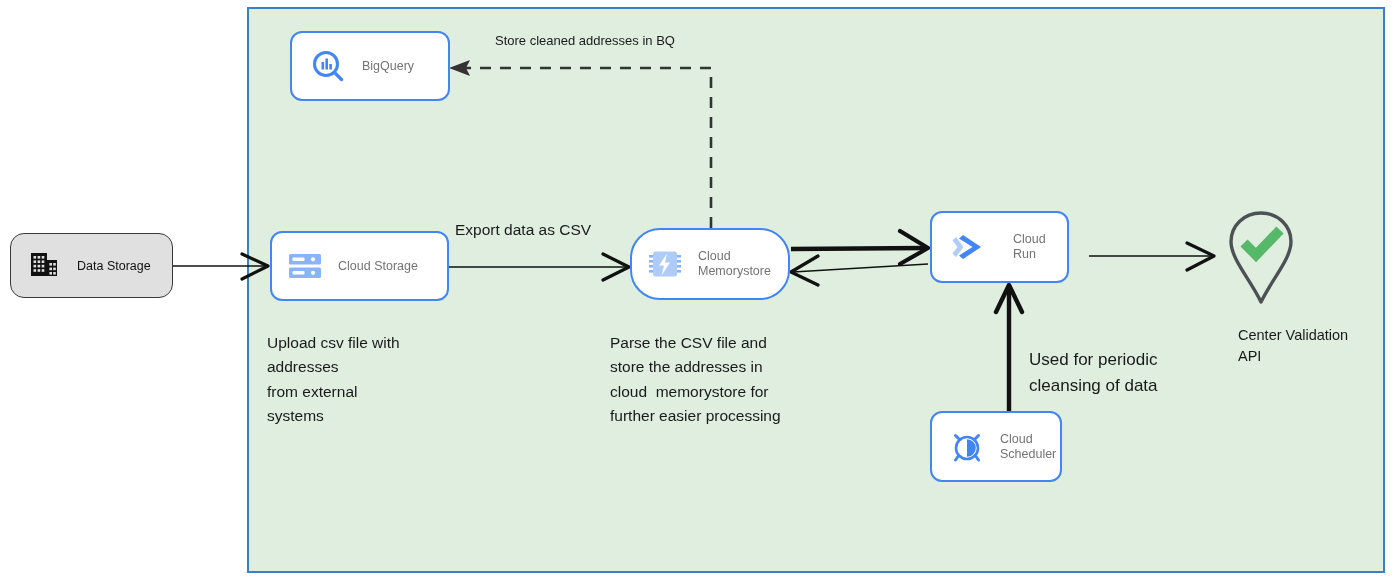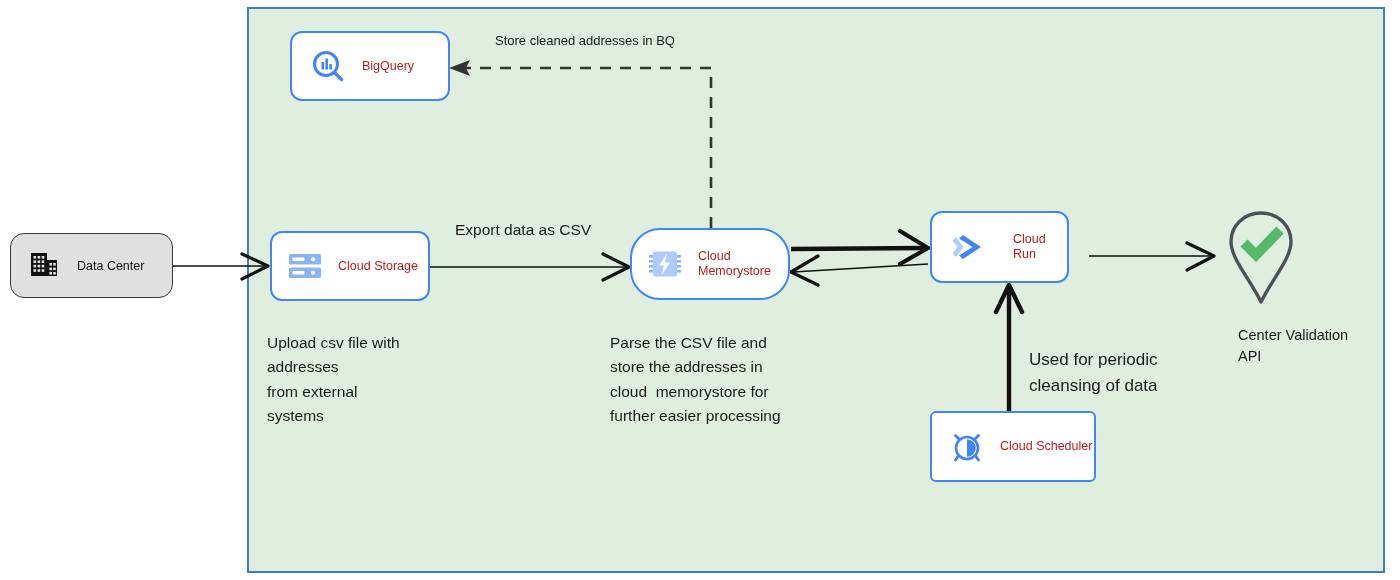"BigQuery" .node .lbl { color: #b91c1c -> #737373 }
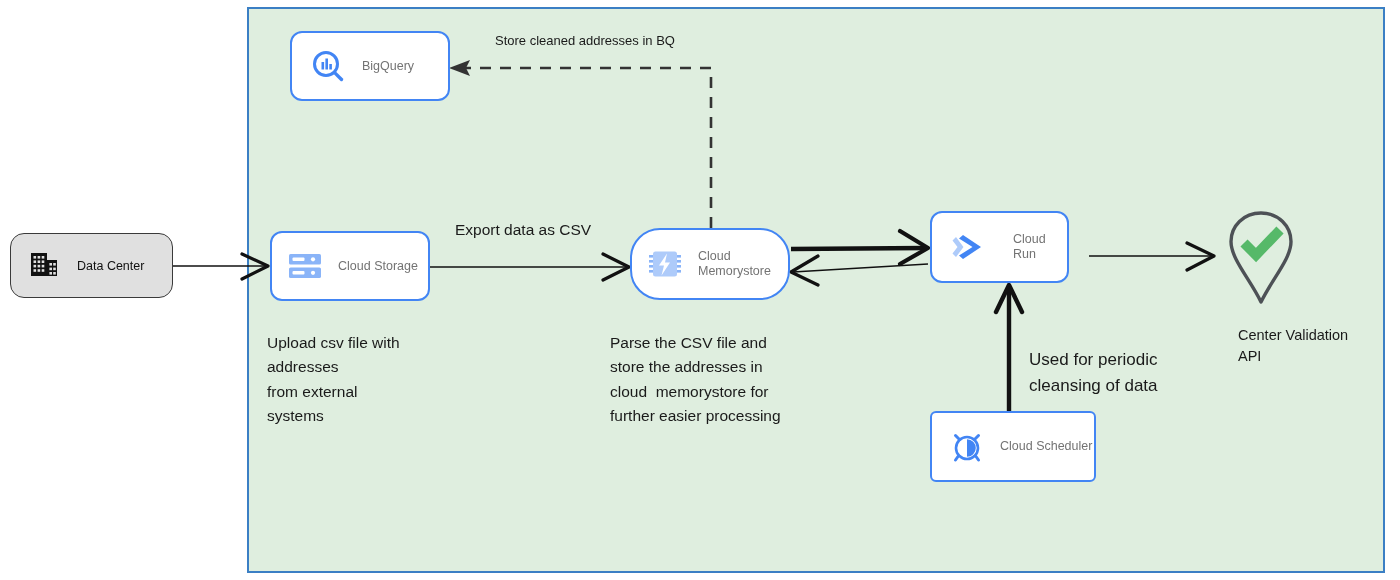"Data Center" span.lbl { text: Center -> Storage }
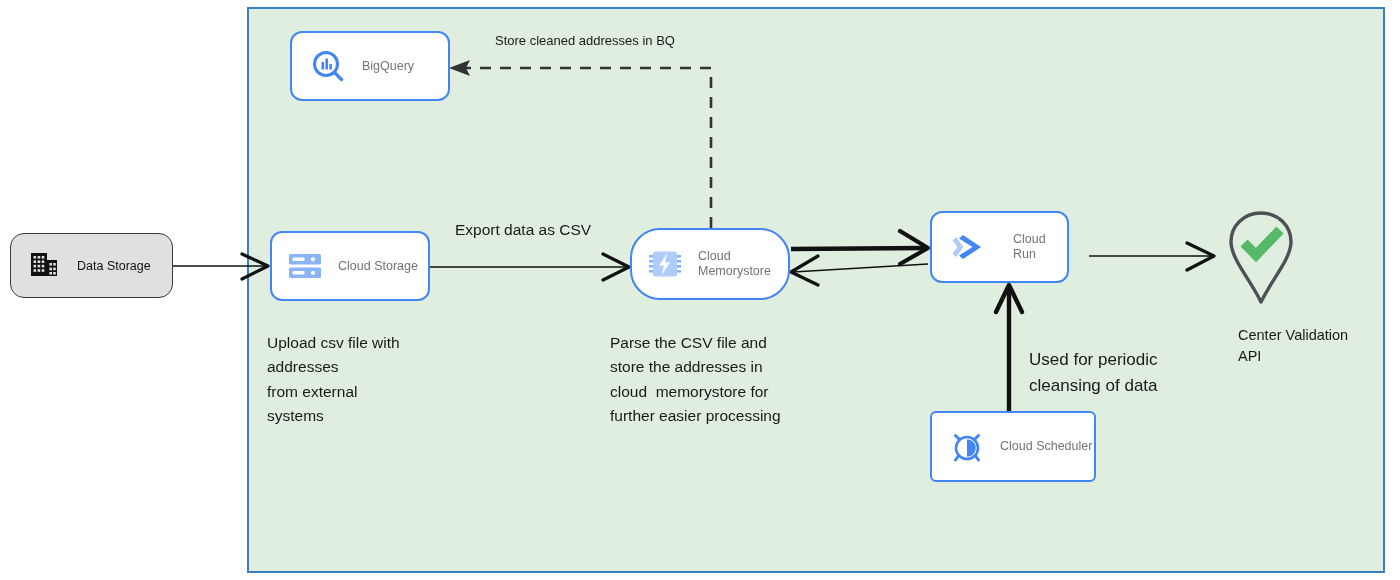"Cloud Storage" #cloudstorage { width: 160px -> 179px }
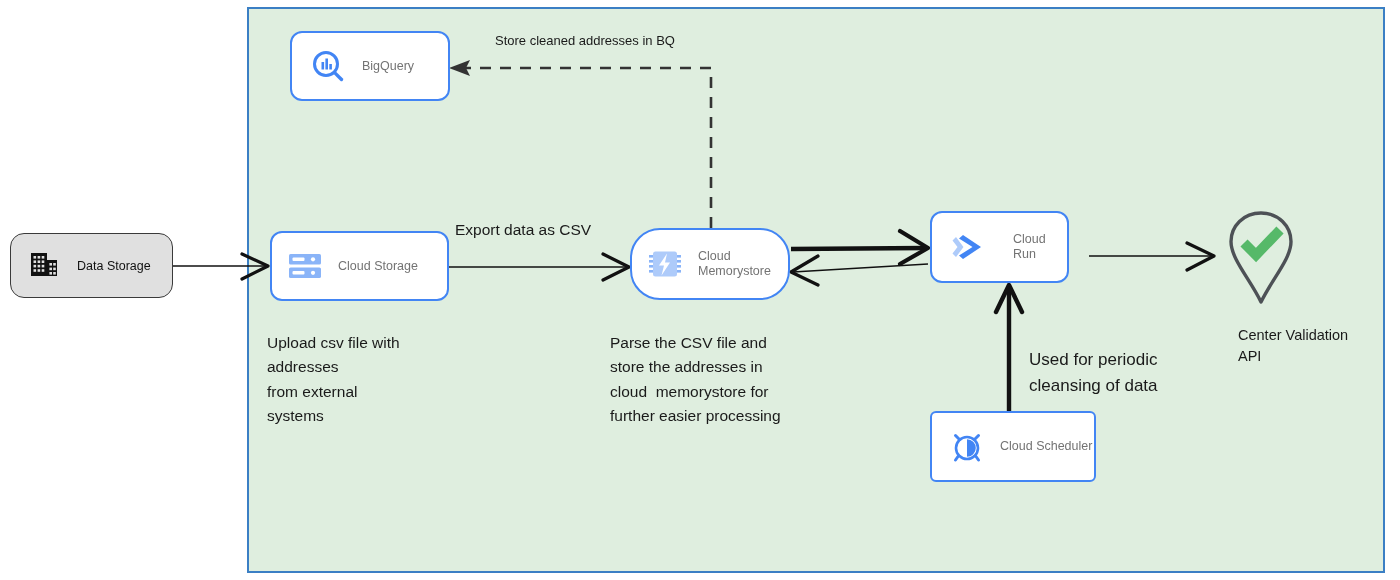"Cloud Scheduler" #cloudscheduler { border-radius: 6px -> none; width: 166px -> 132px }
